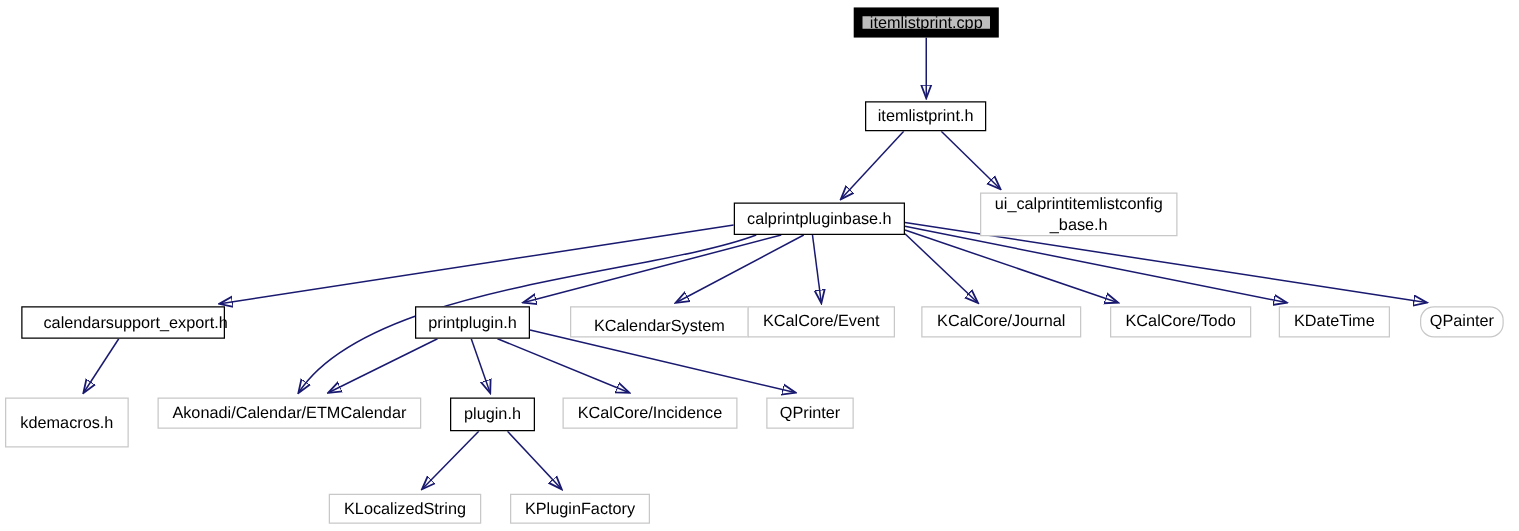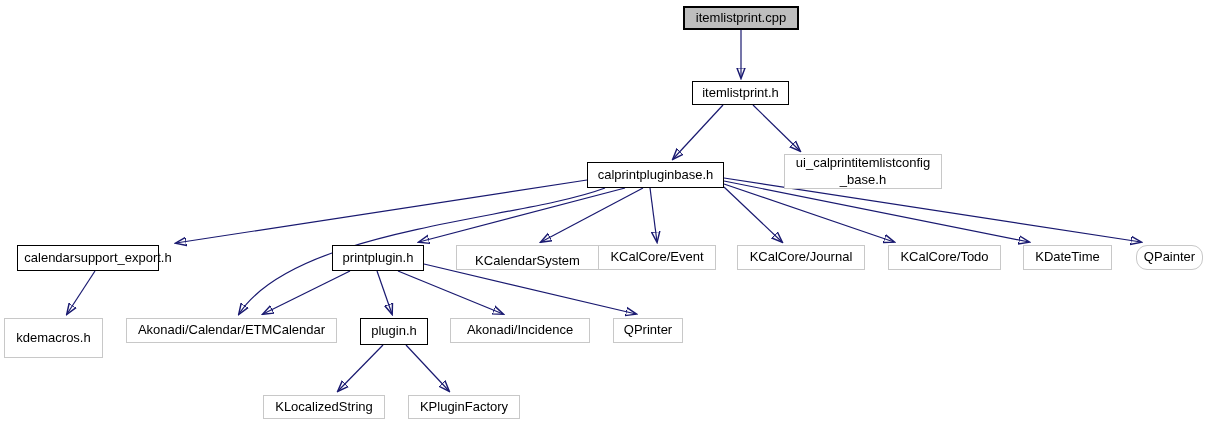"itemlistprint.cpp" .node.root { border: 2px solid #000000 -> 7px solid #000000 }
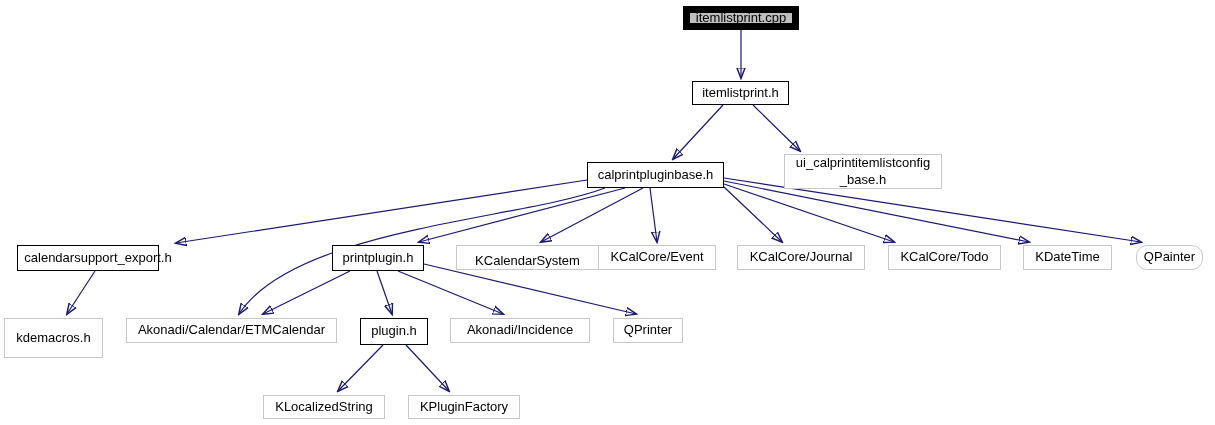"calendarsupport_export.h" div.node { width: 142px -> 163px }
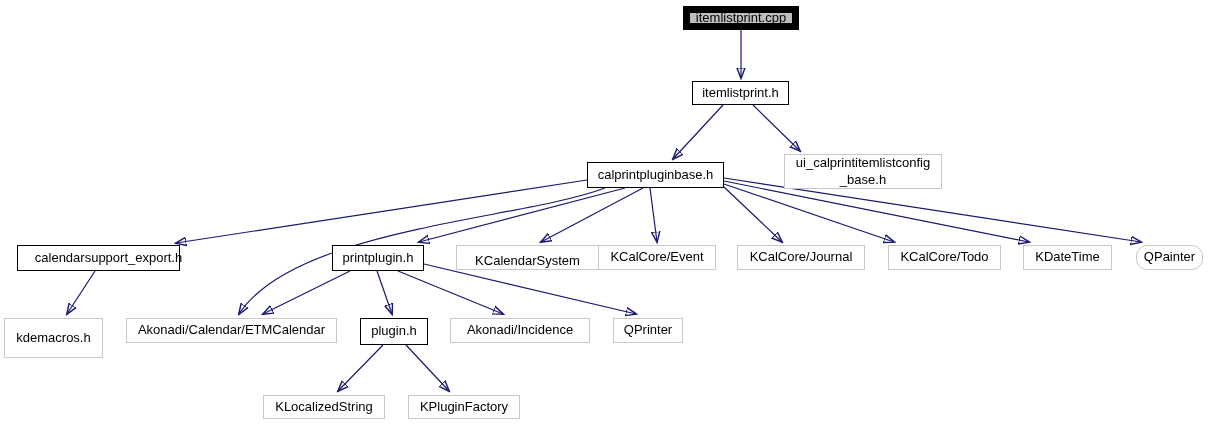"Akonadi/Incidence" span { text: Akonadi/Incidence -> KCalCore/Incidence }
